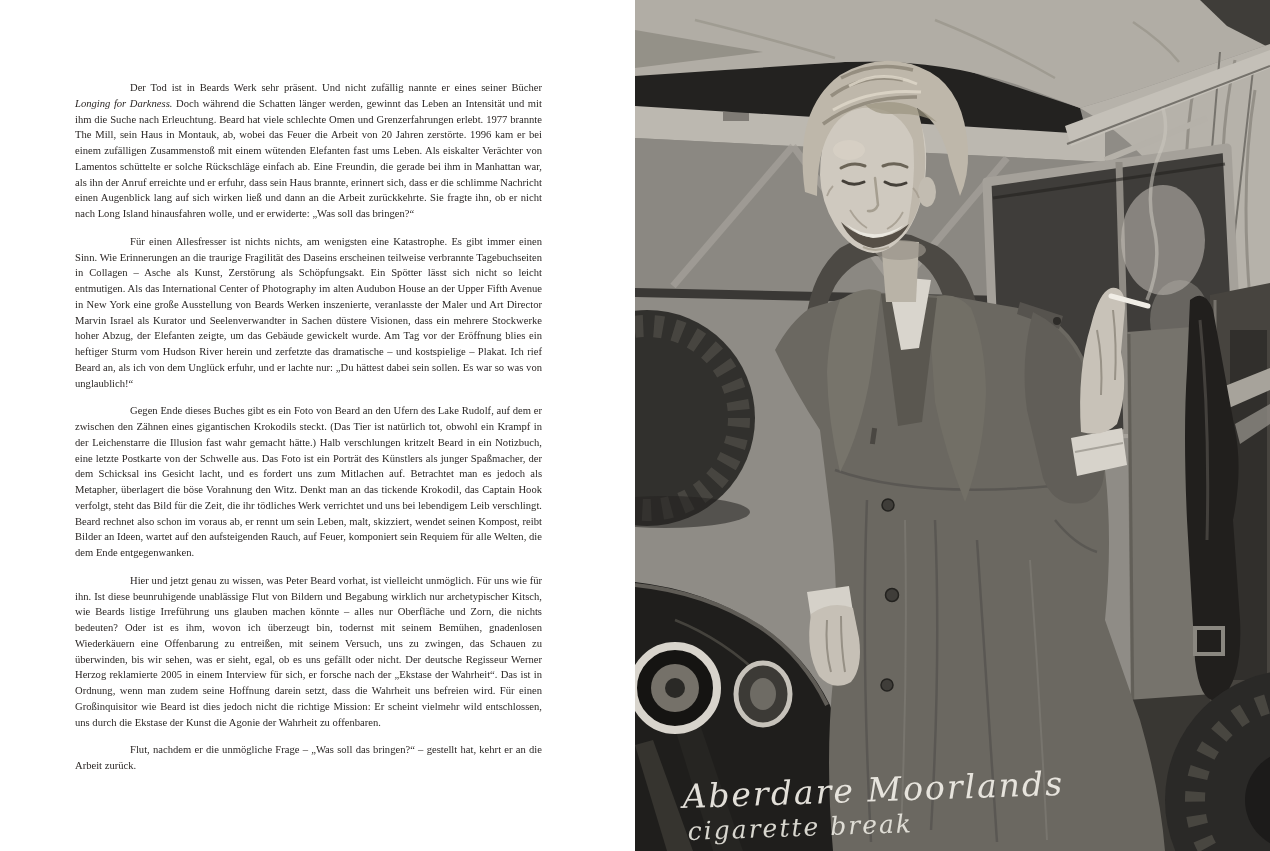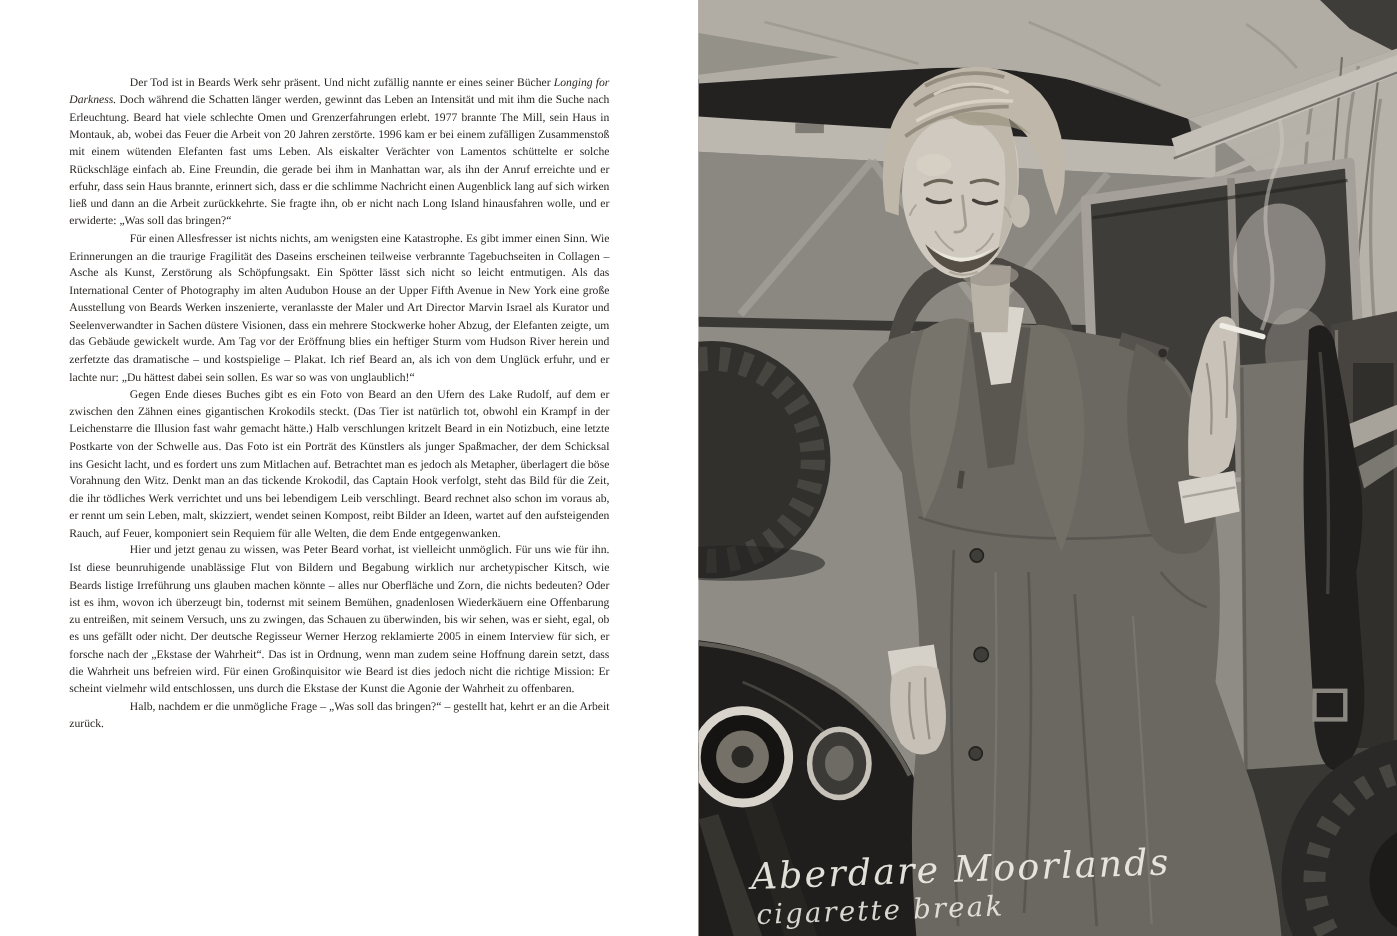"Der Tod ist in Beards" .text-col p { margin: 0 -> 12px }
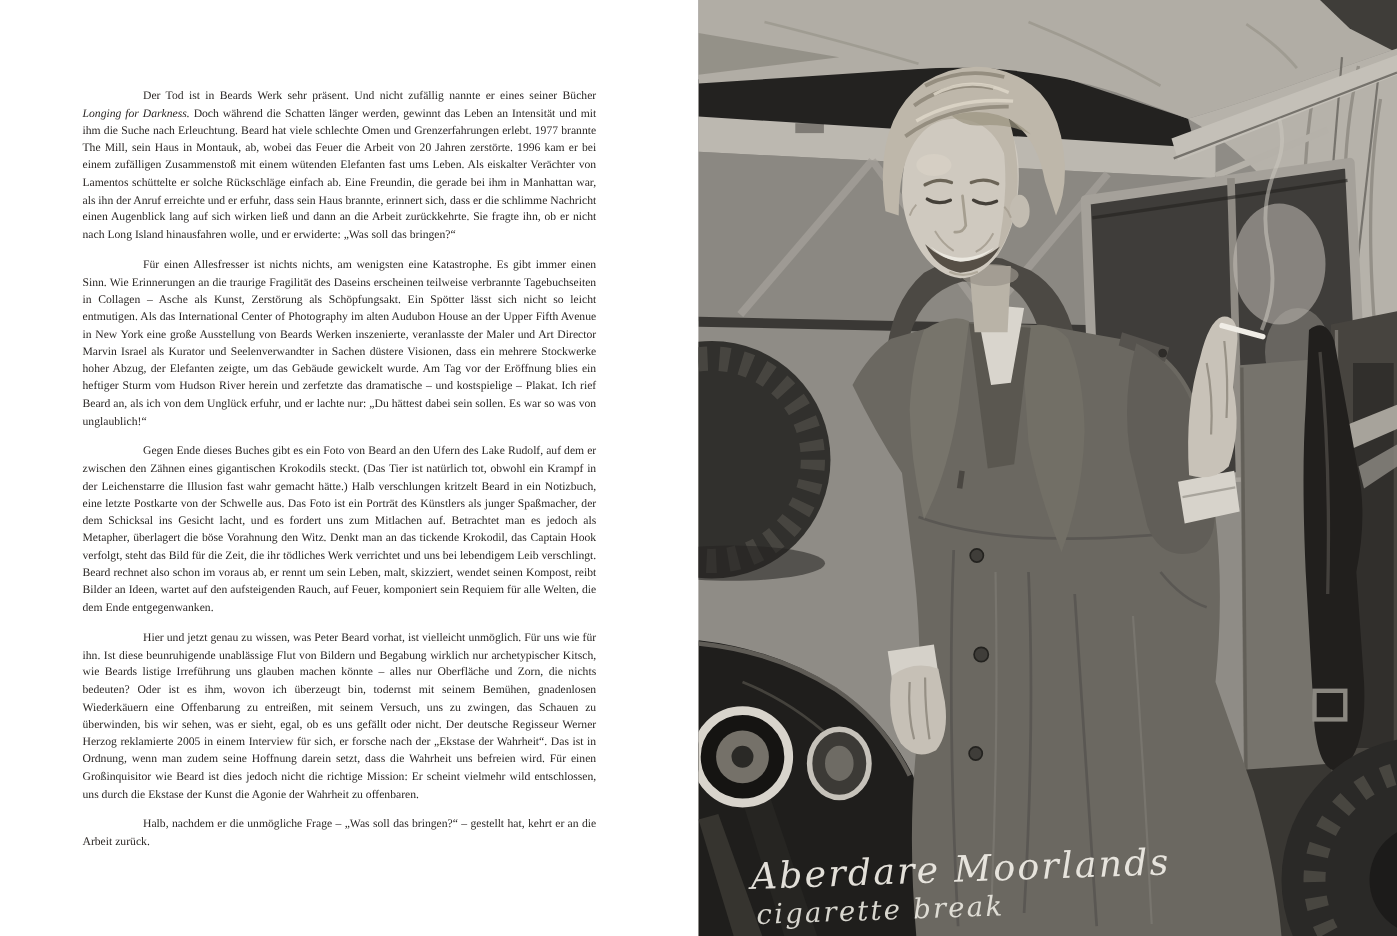"Halb, nachdem er die unmögliche" p { text: Halb -> Flut }
